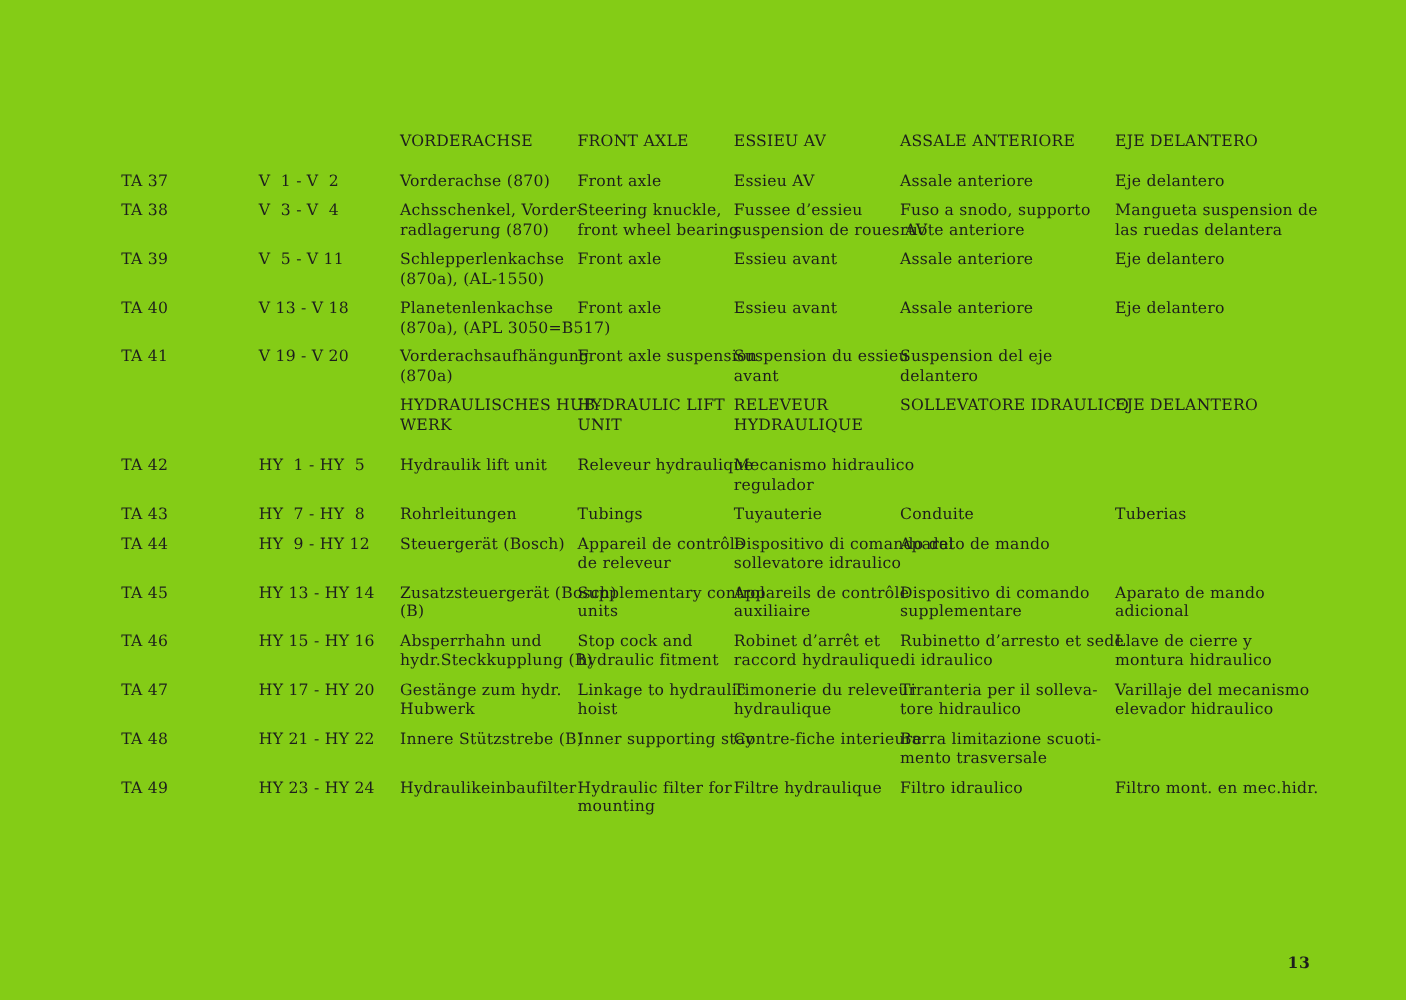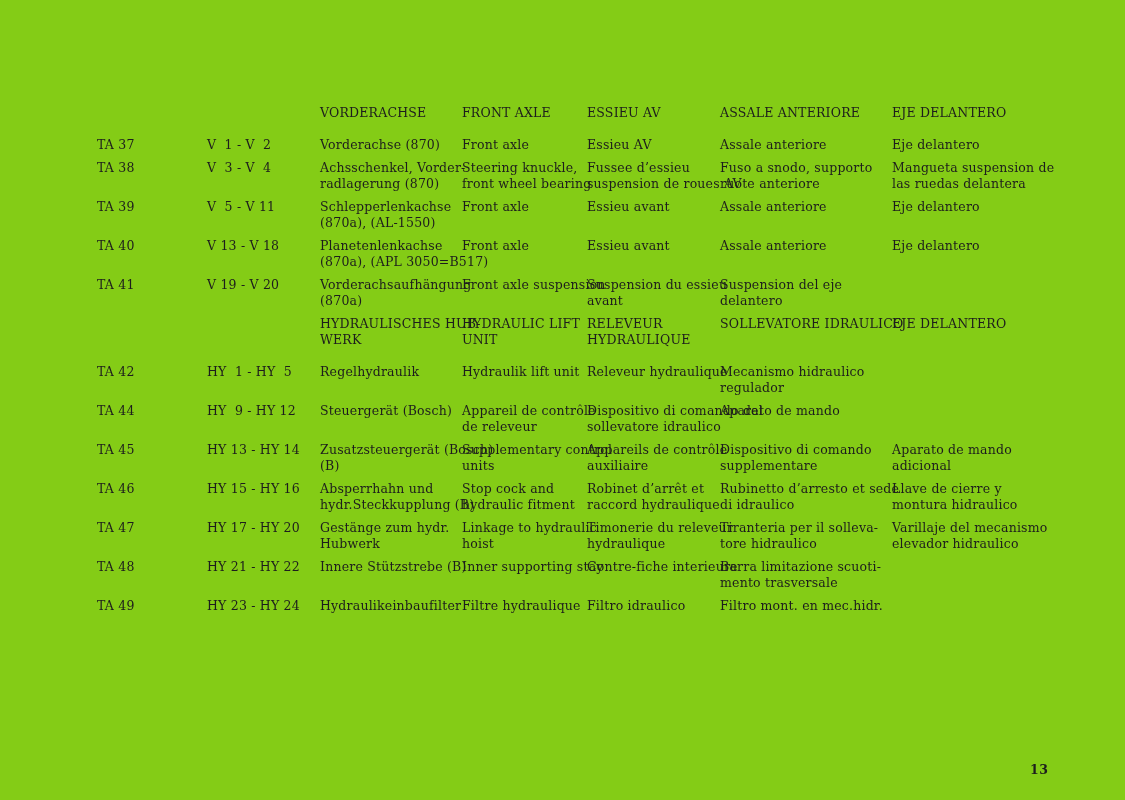"Regelhydraulik" div.cell { html: <div>Regelhydraulik</div> -> none }
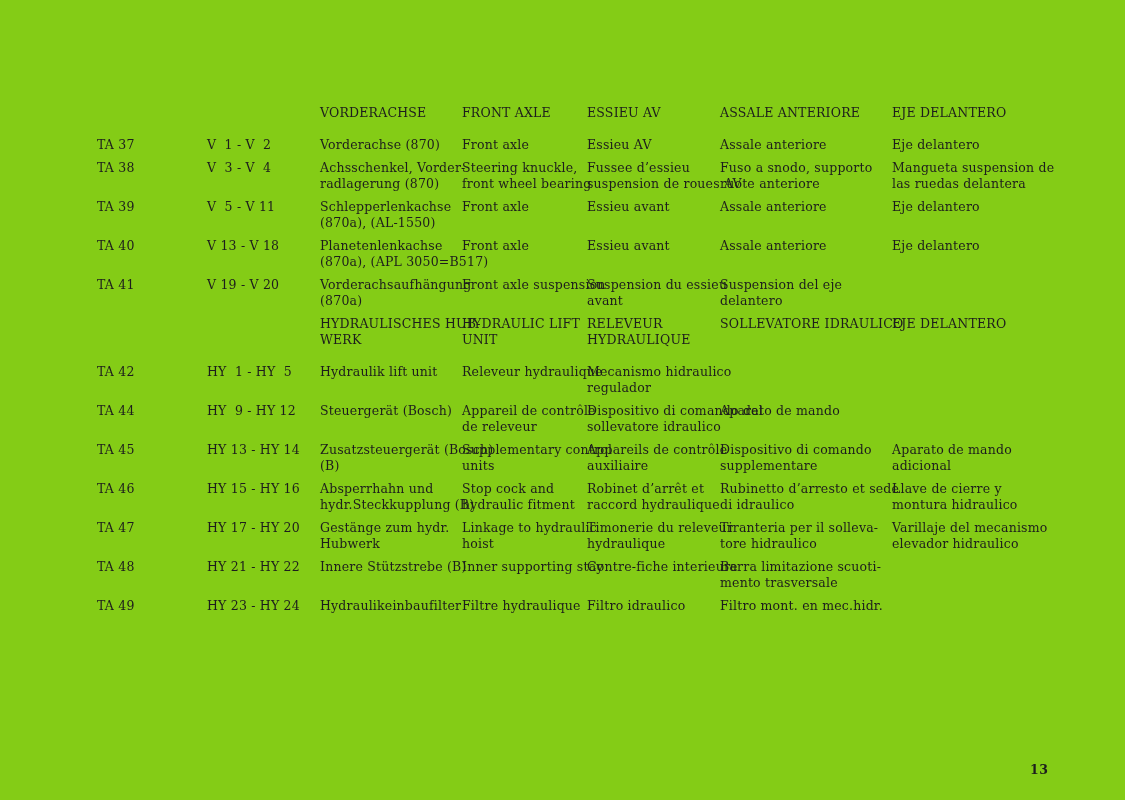"TA 43" div.row { html: none -> <div> <div>TA 43</div> <div>HY 7 - HY 8</div> <div>Rohrleitungen</div> <div>Tubings</div> <div>Tuyauterie</div> <div>Conduite</div> <div>Tuberias</div> </div> }
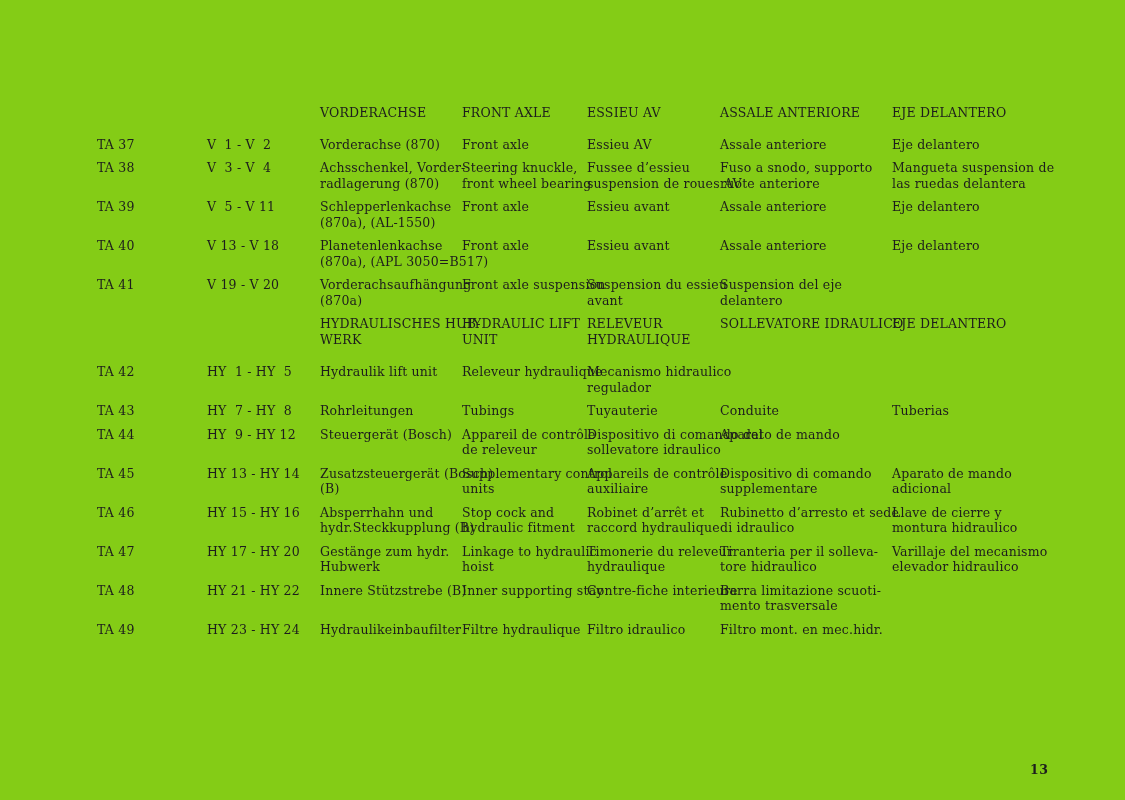"Hydraulic filter for" div.cell { html: none -> <div>Hydraulic filter for mounting</div> }
